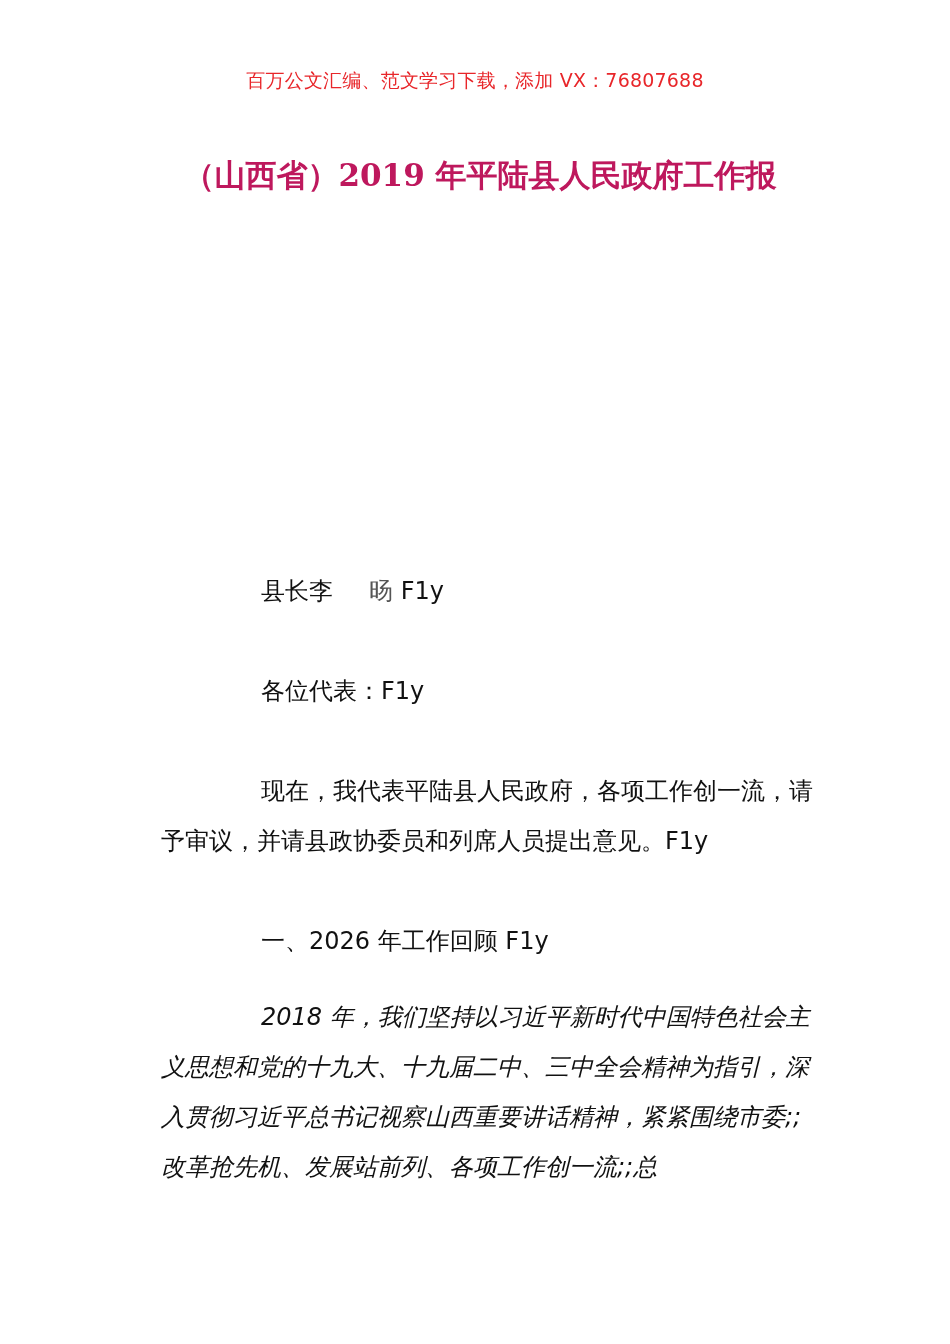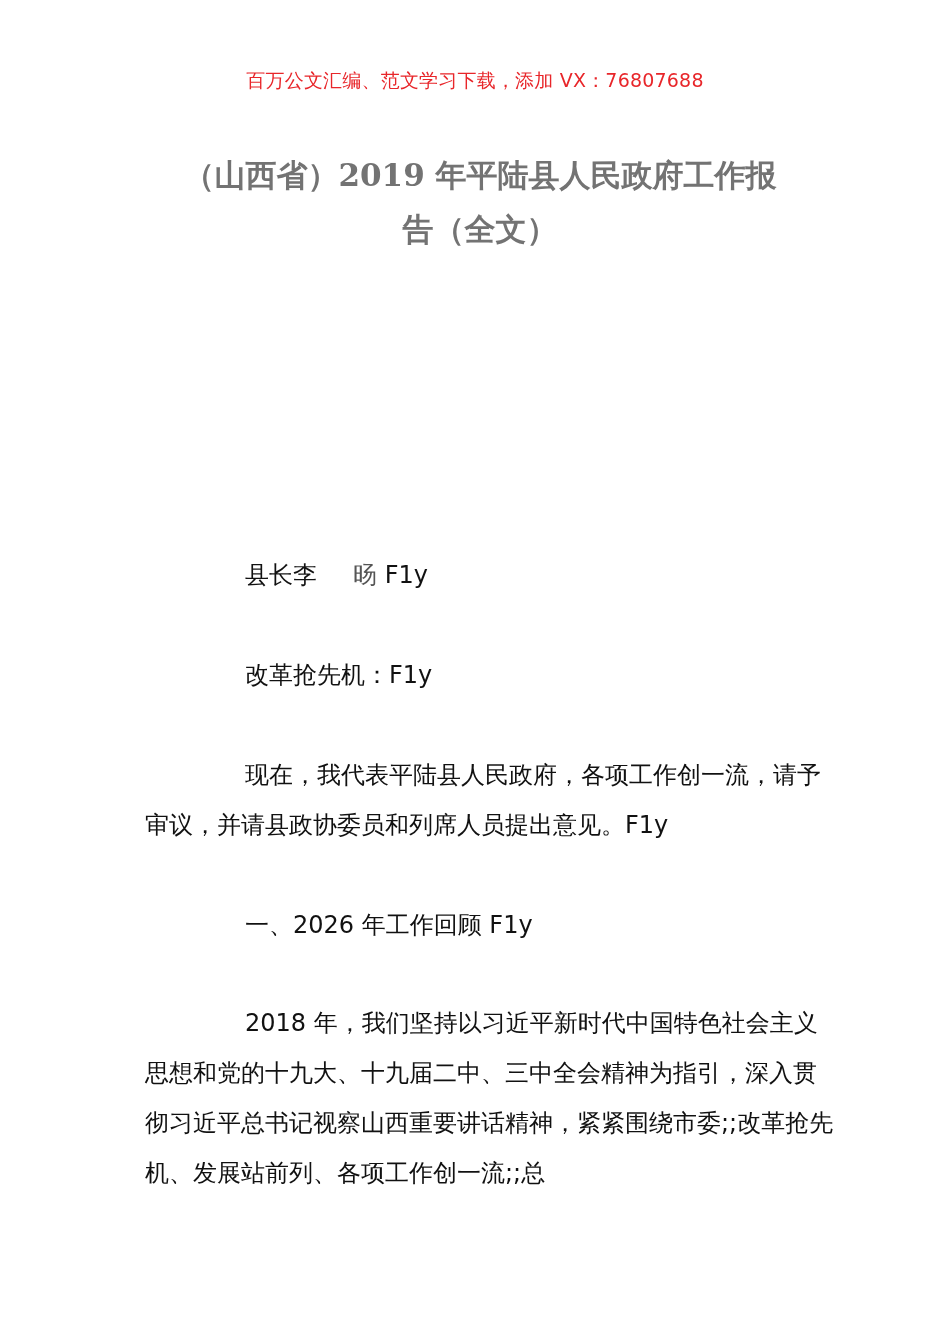"（山西省）2019 年平陆县人民政府工作报" .title { color: #737373 -> #be185d }
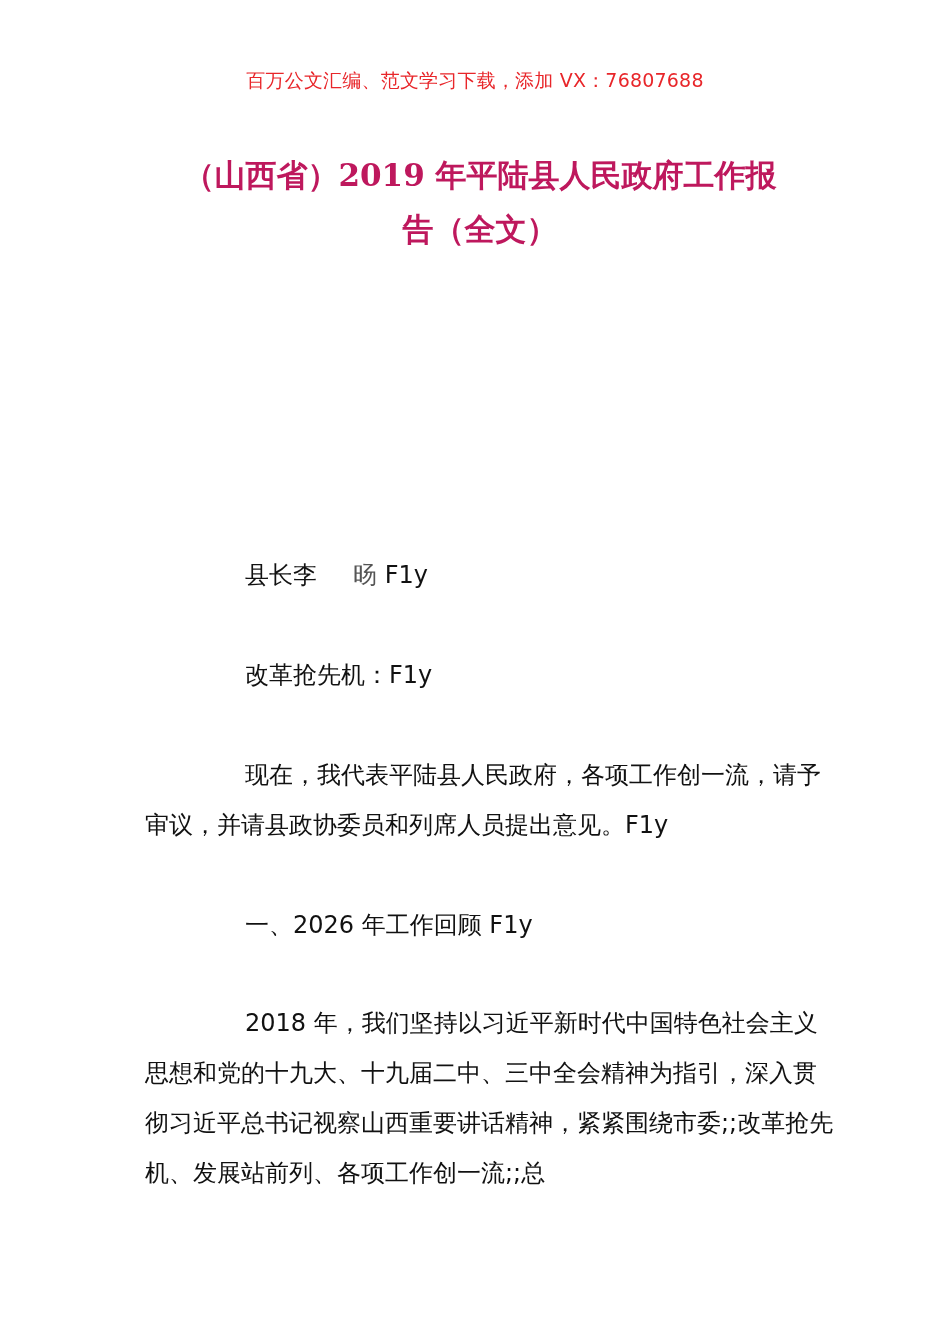"告（全文）" div { html: <div>告（全文）</div> -> none }
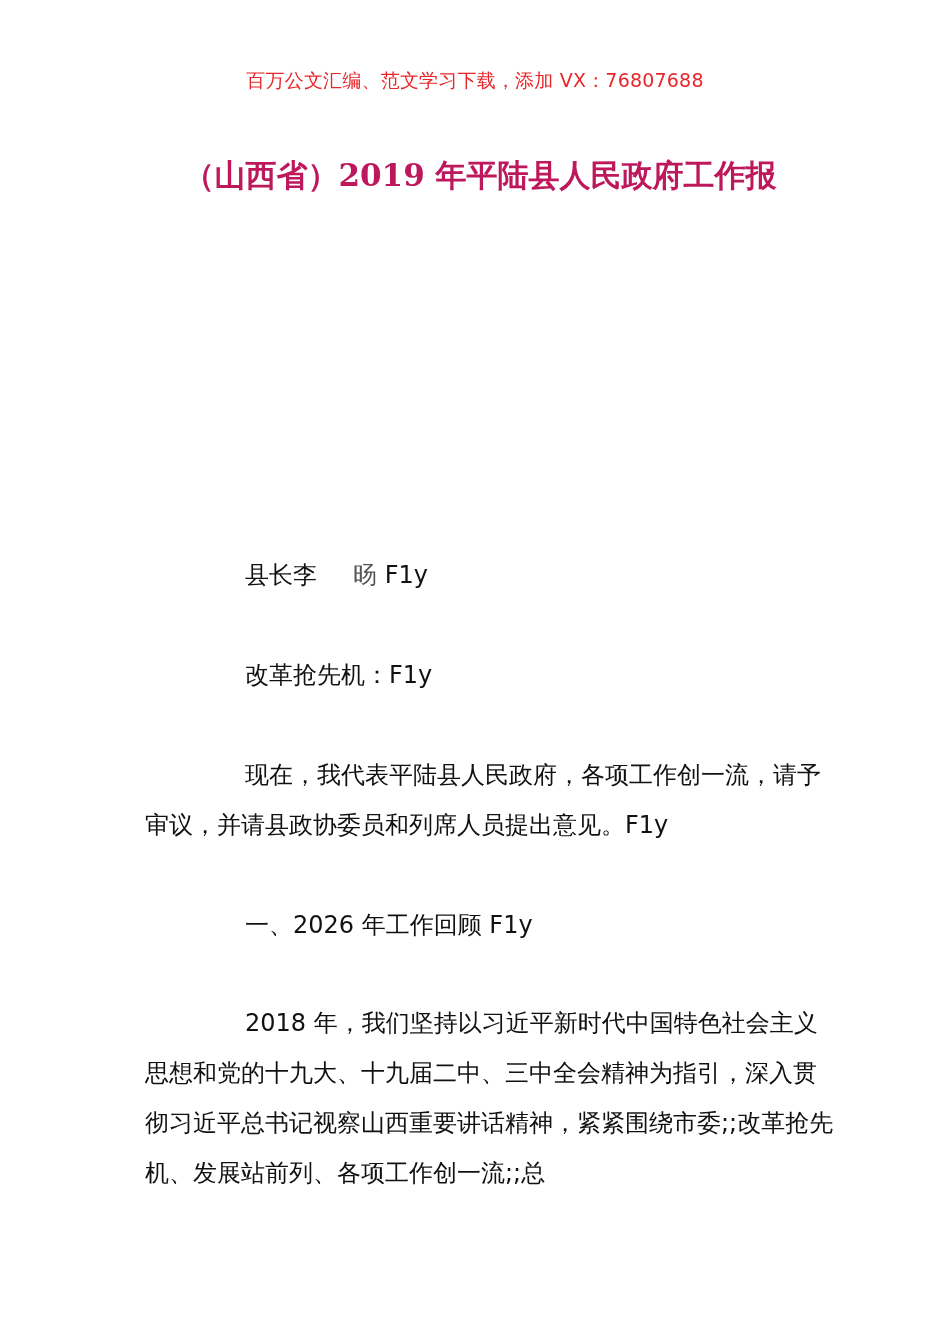"县长李 旸 F1y" .para { margin: 0 -> 16px }
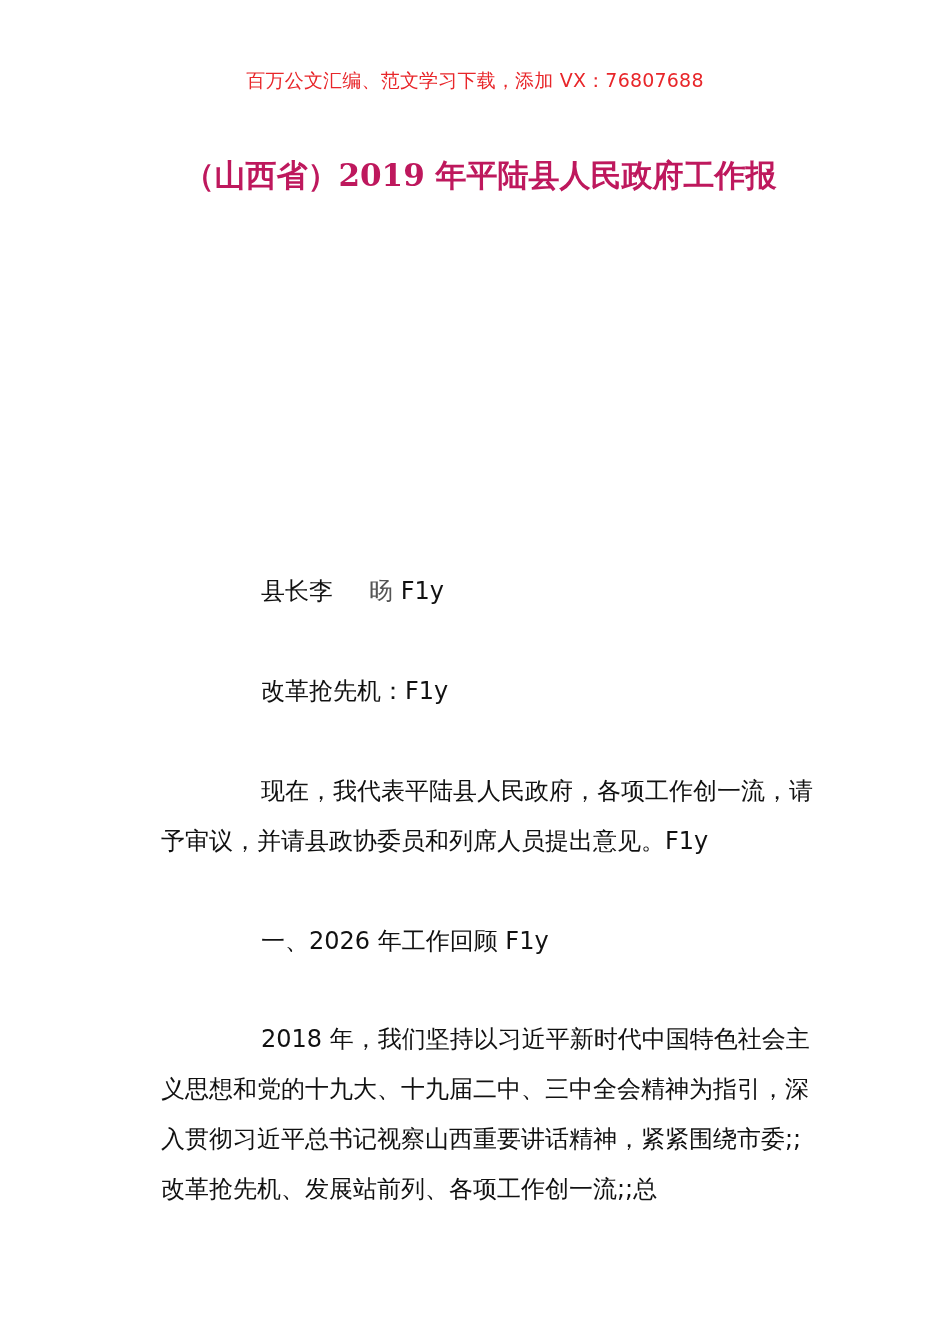"改革抢先机：F1y" p.para { text: 改革抢先机 -> 各位代表 }
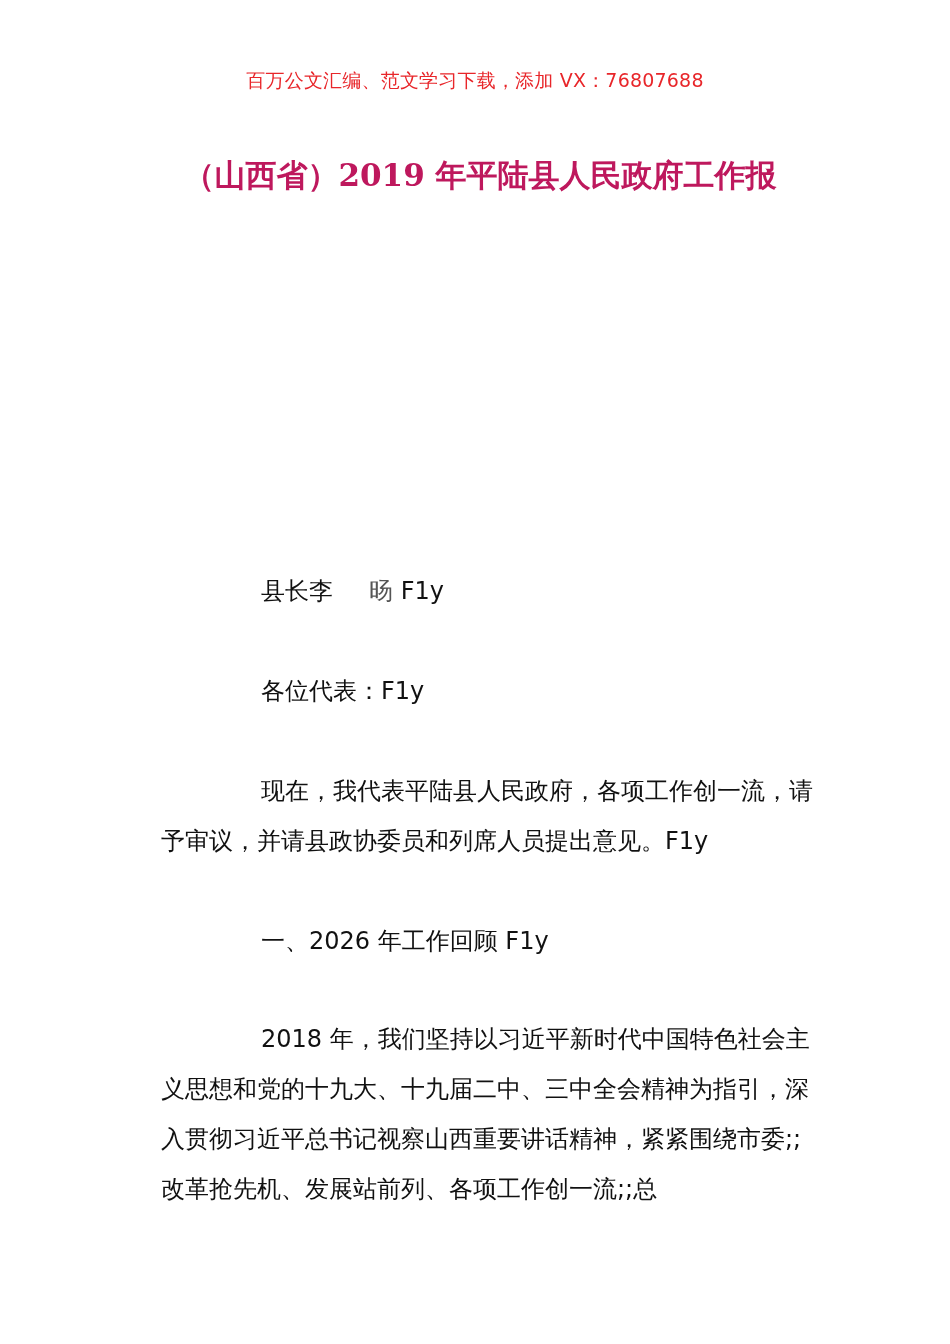"2018" .p-review { font-style: none -> italic; top: 998px -> 976px }
